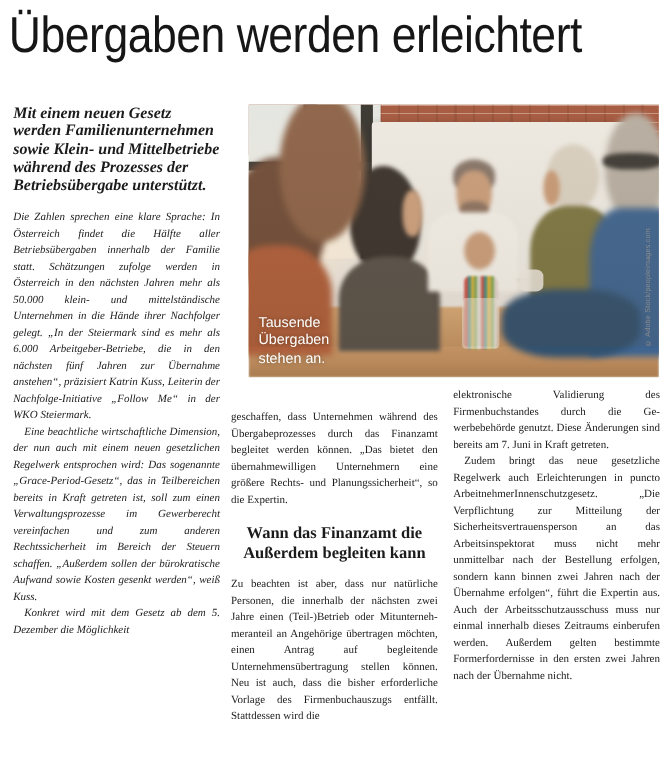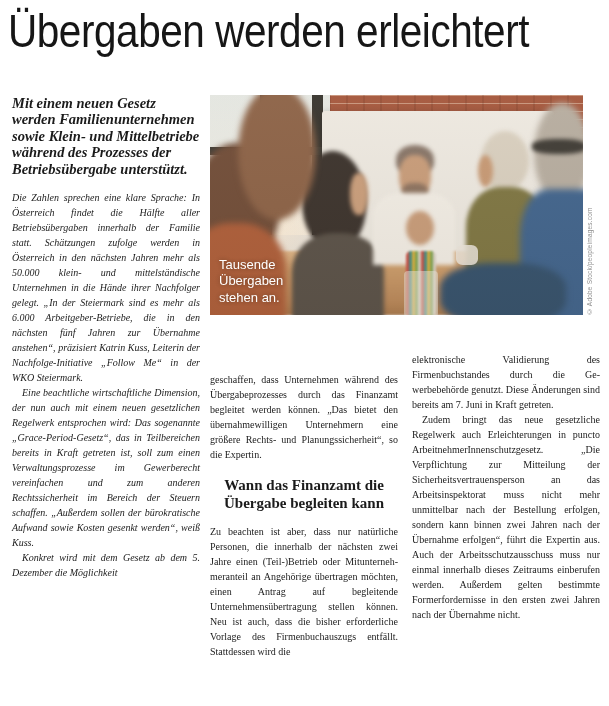"Tausende" .photo { height: 220px -> 248px; left: 210px -> 226px }
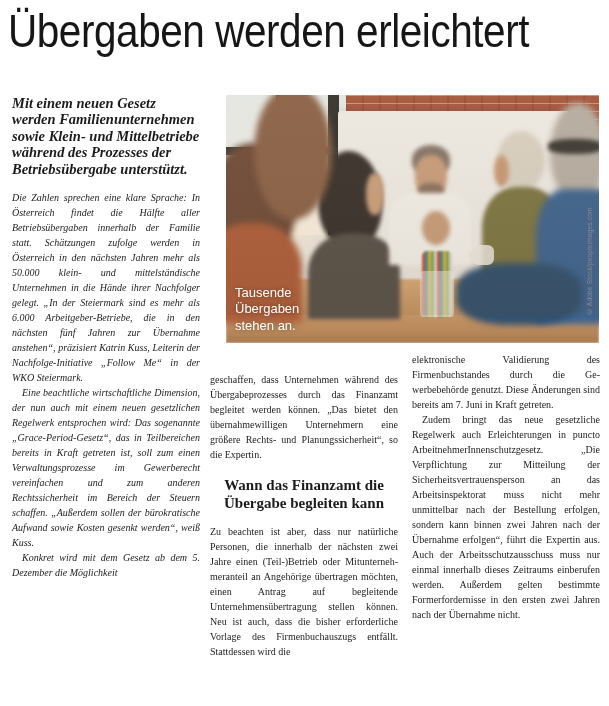"Wann das Finanzamt die Übergabe" h2.subhead { text: Übergabe -> Außerdem }
